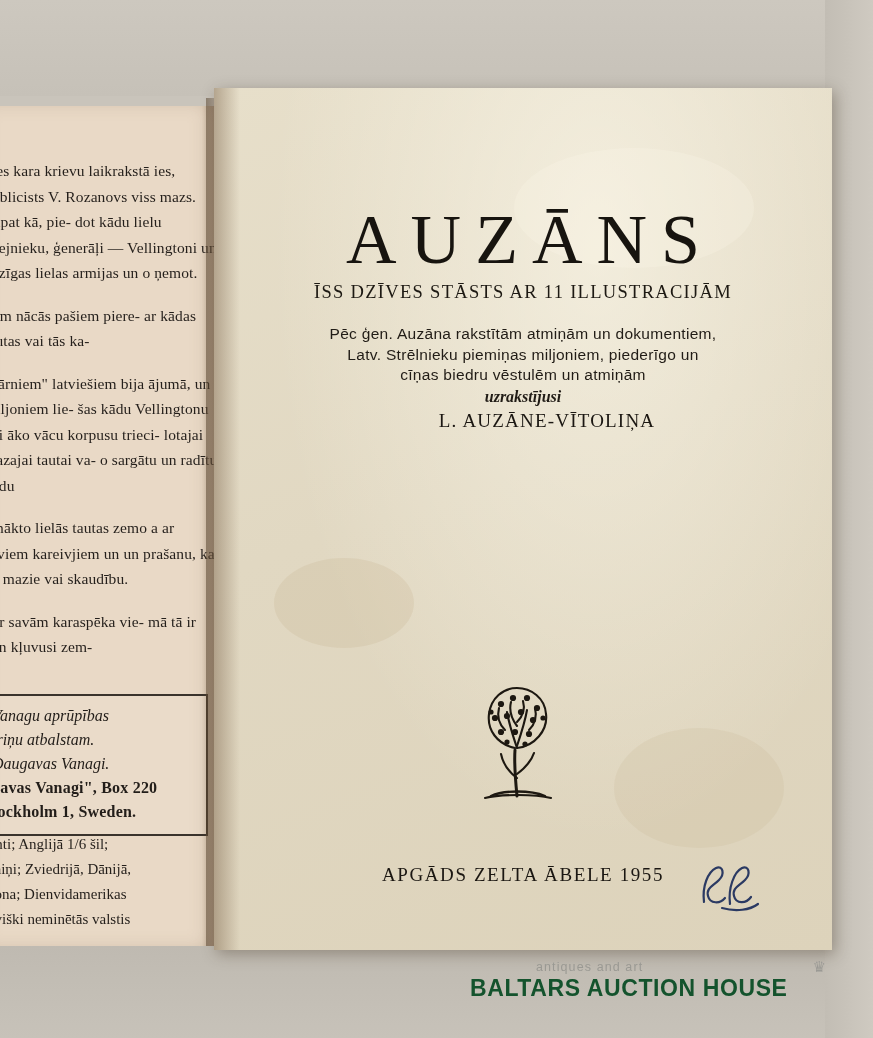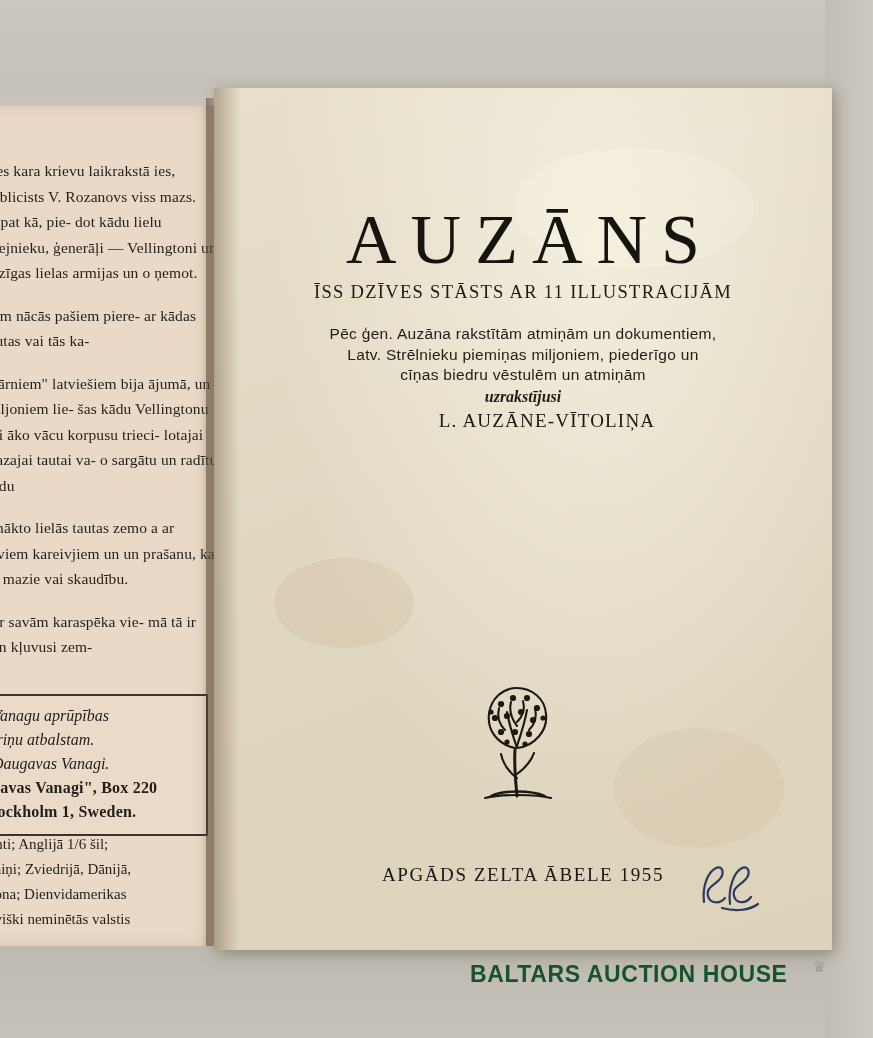"antiques and art" div.wm-small { html: none -> <div>antiques and art</div> }
